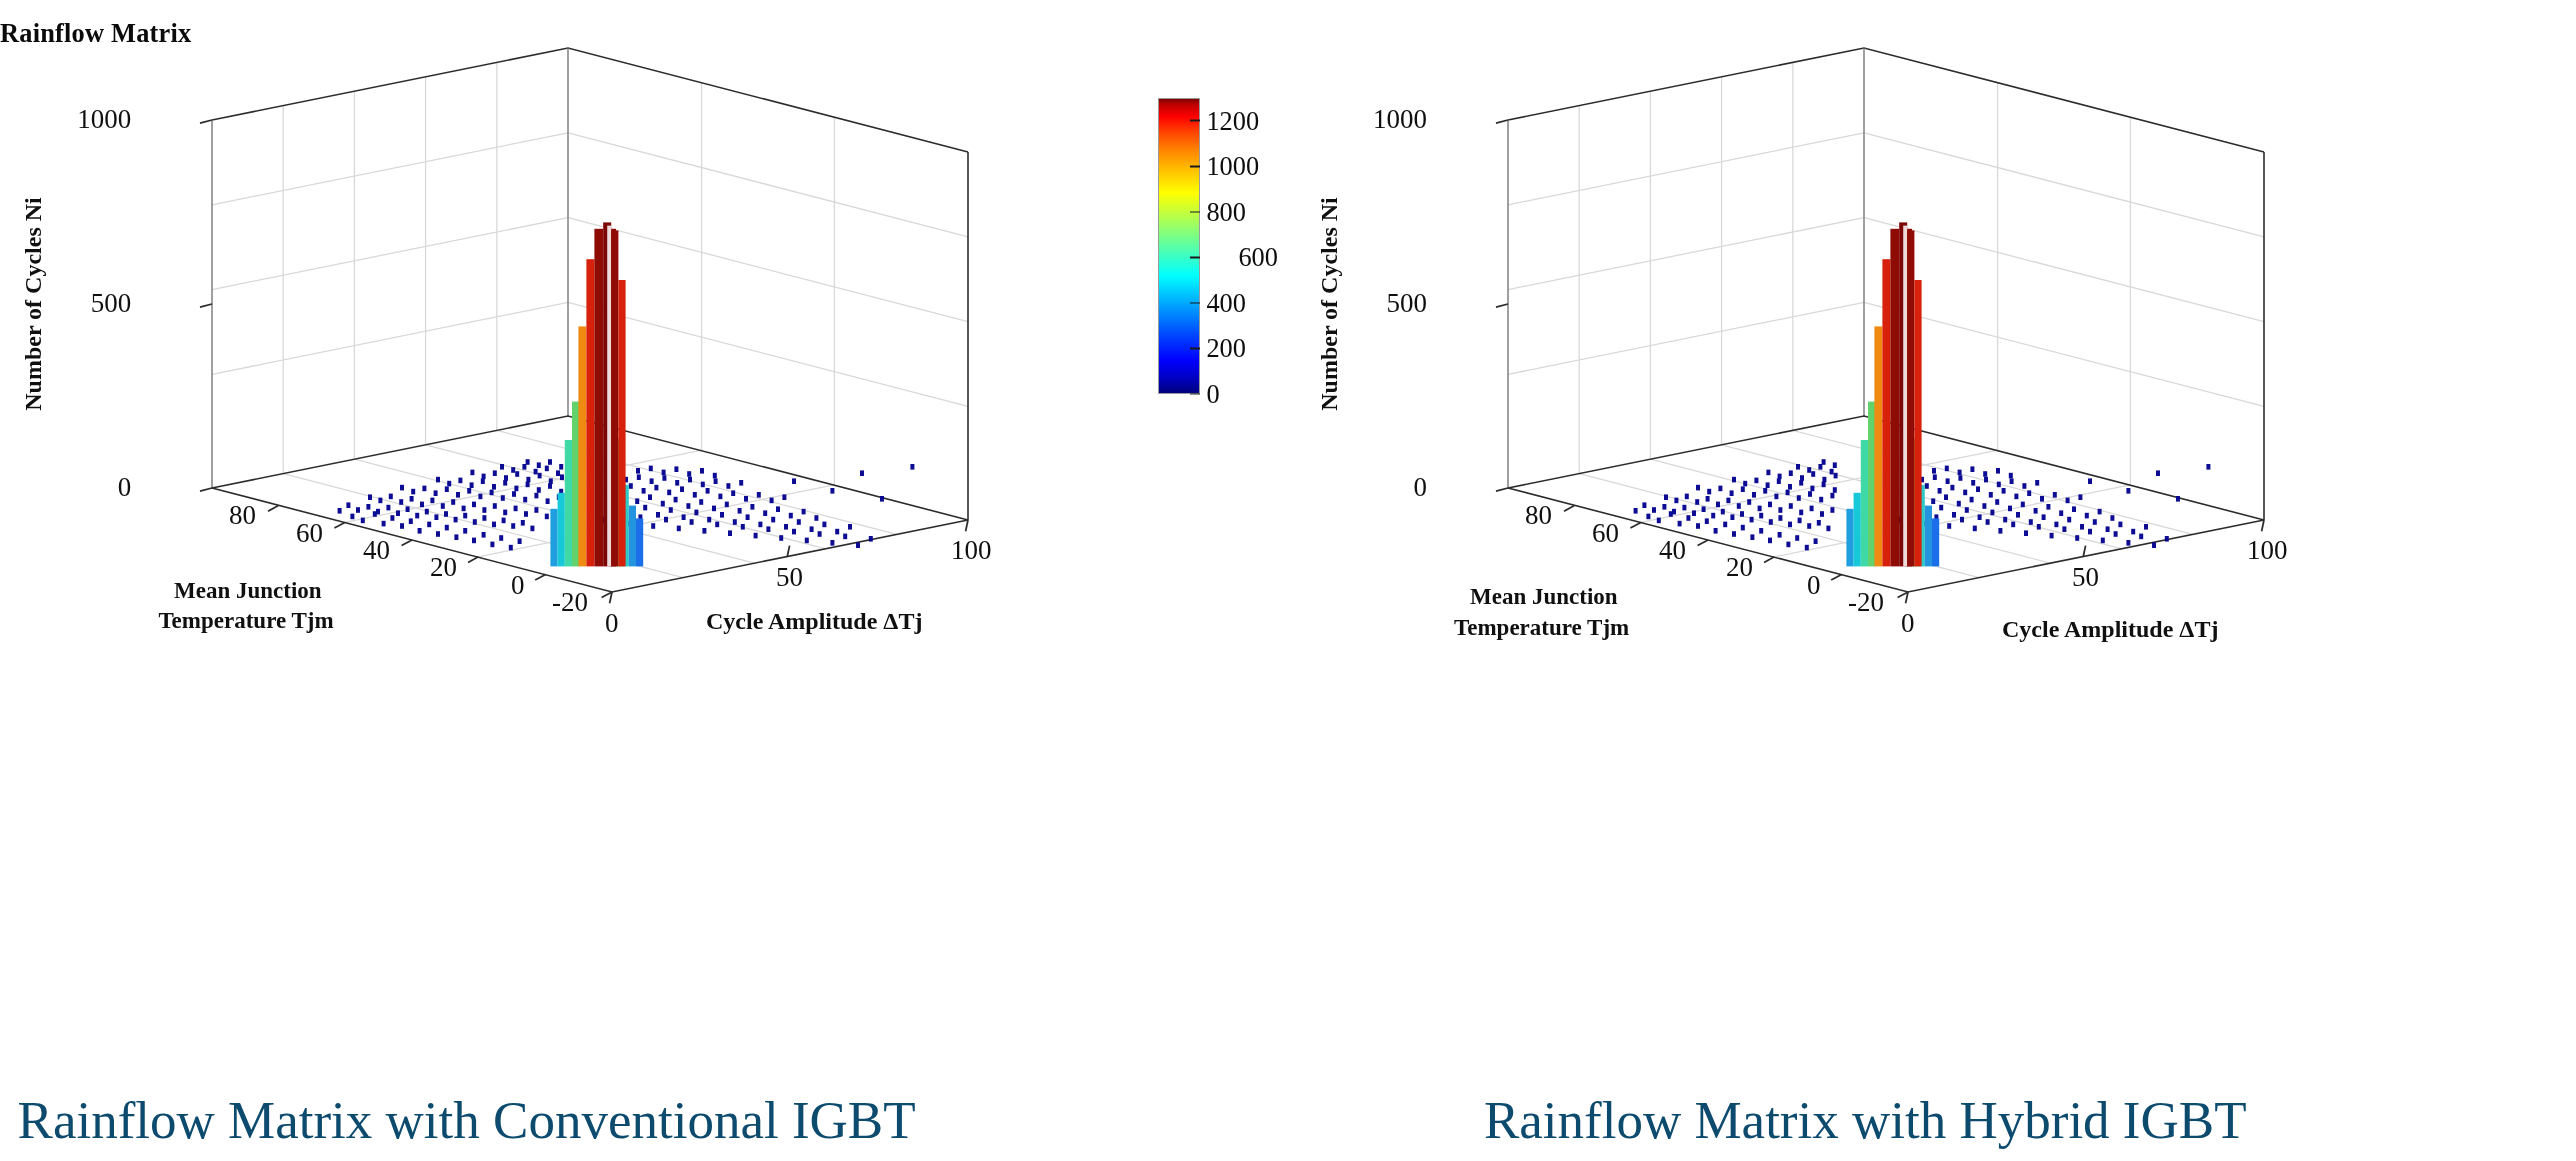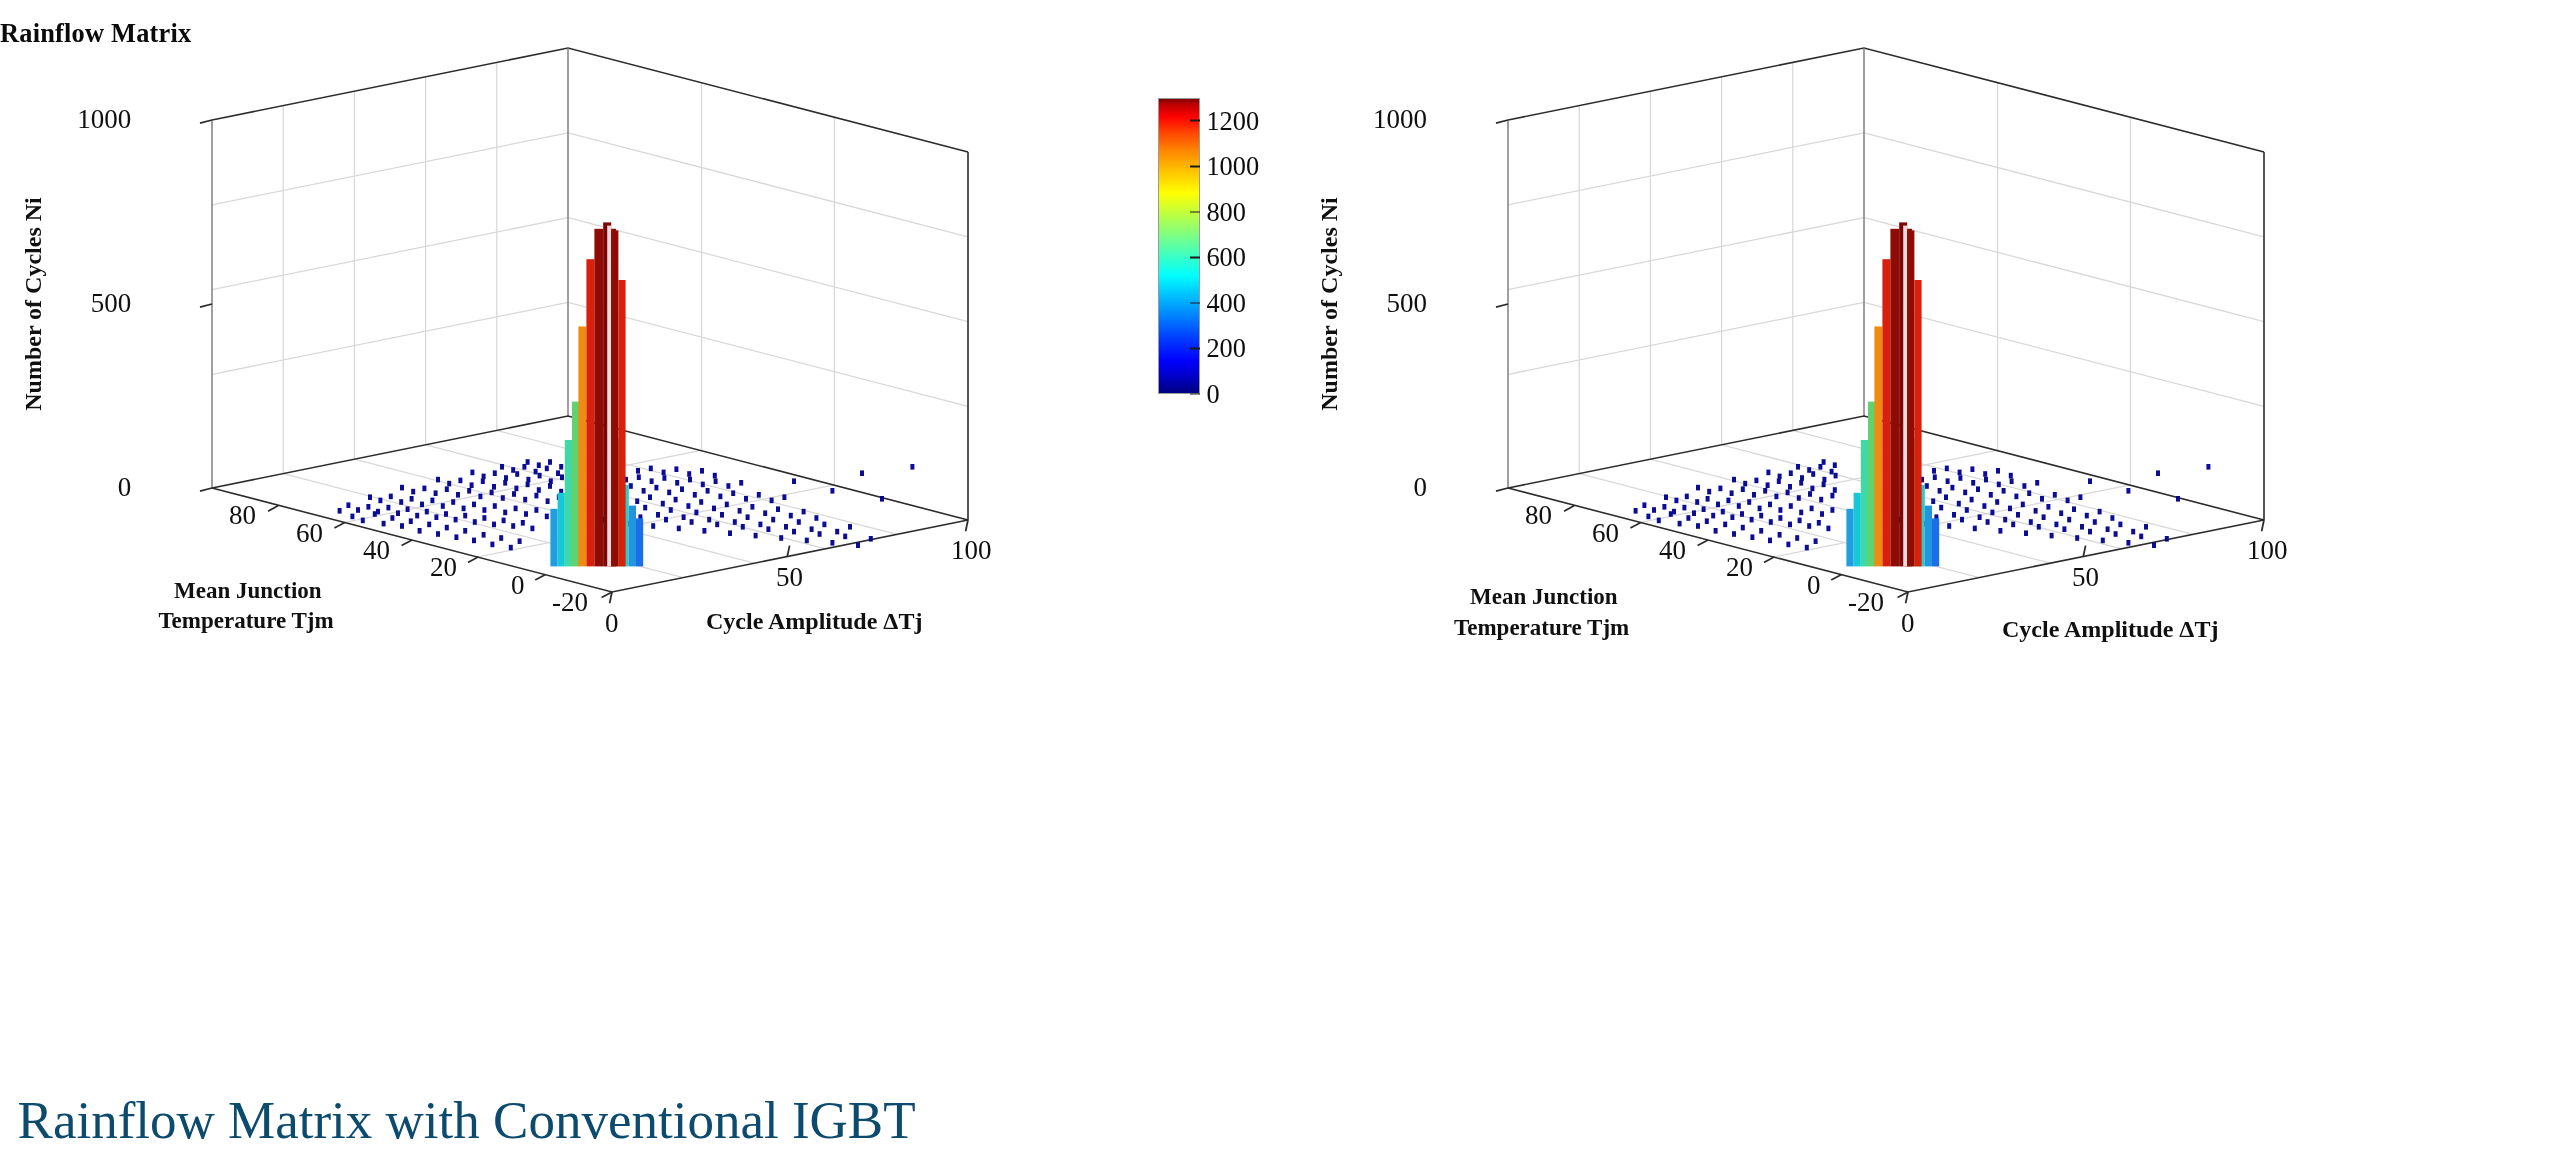"600" div.cbar-tick { gap: none -> 32px }
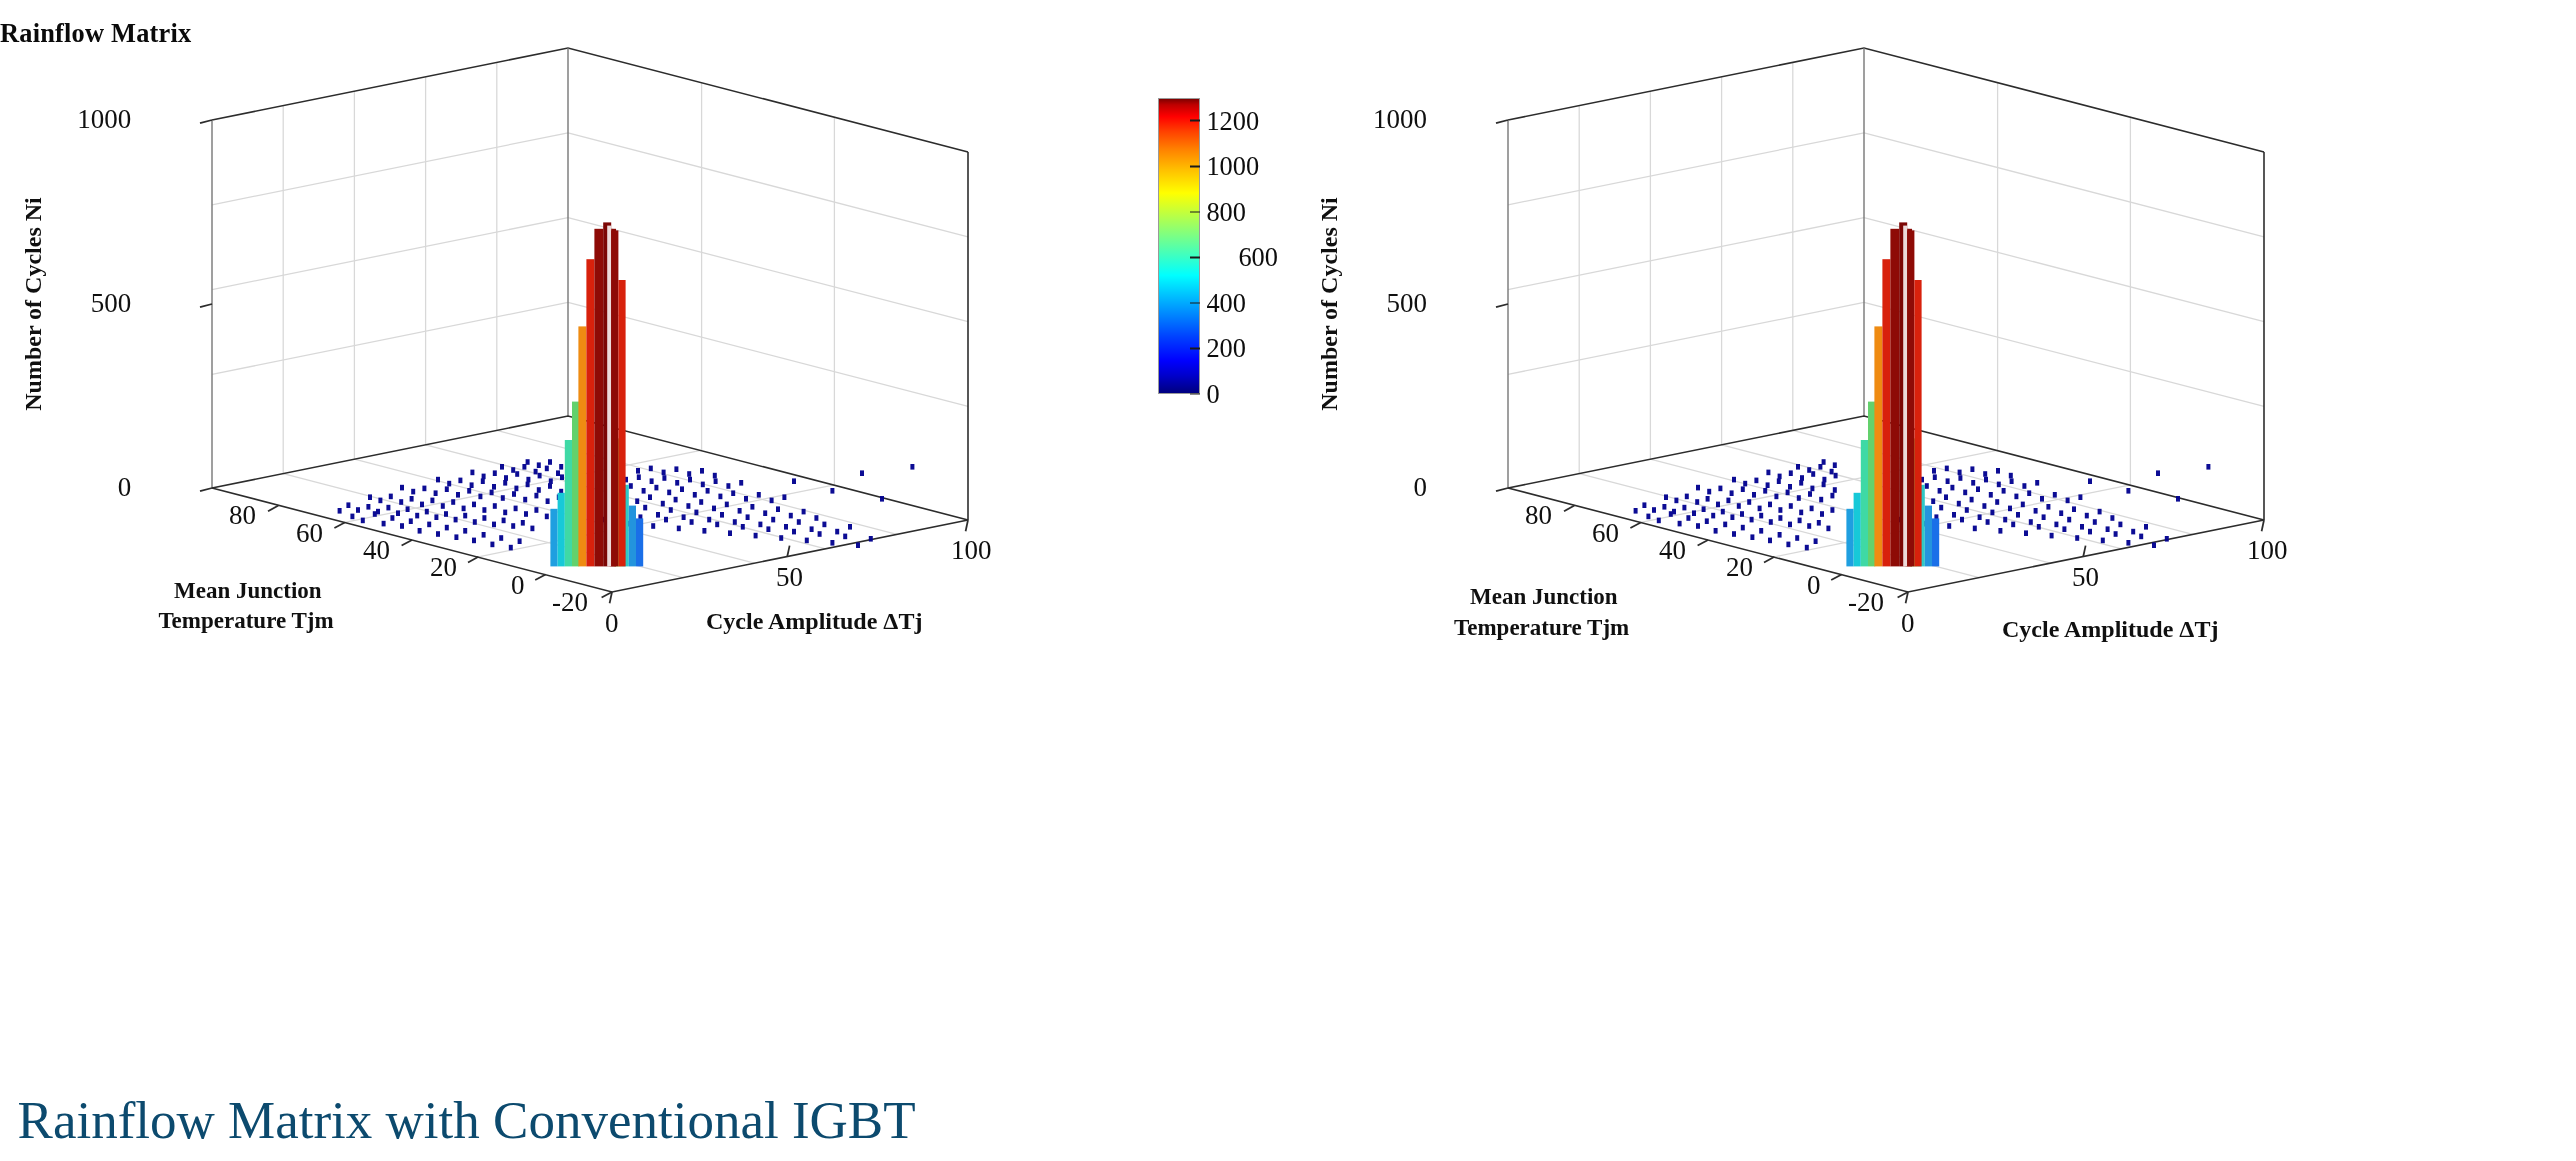"Rainflow Matrix with Hybrid IGBT" div.caption { html: none -> <div>Rainflow Matrix with Hybrid IGBT</div> }
